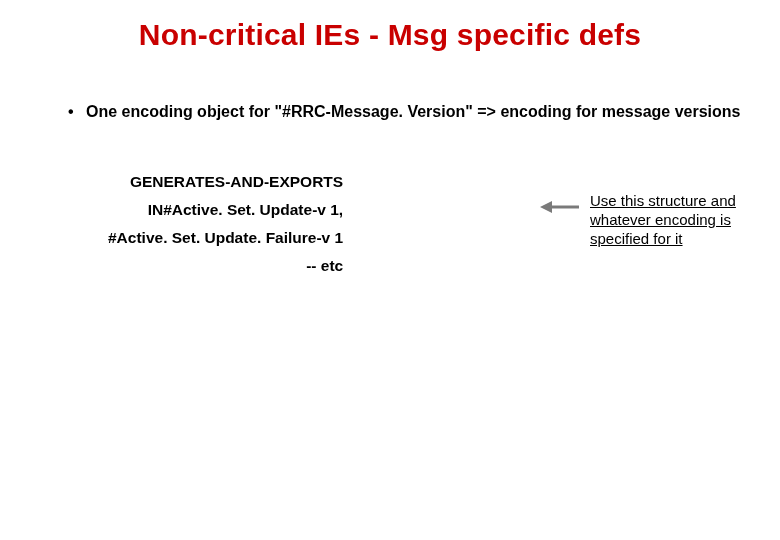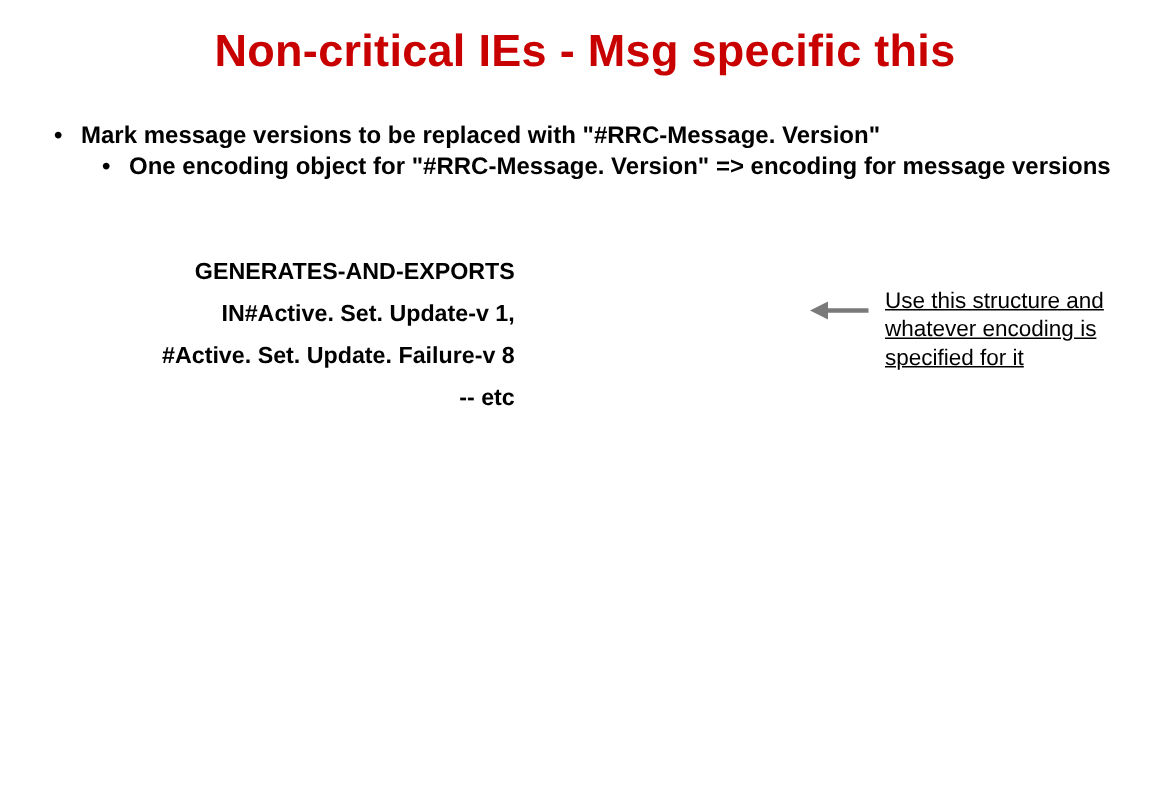"Non-critical IEs - Msg specific" div.title { text: this -> defs }
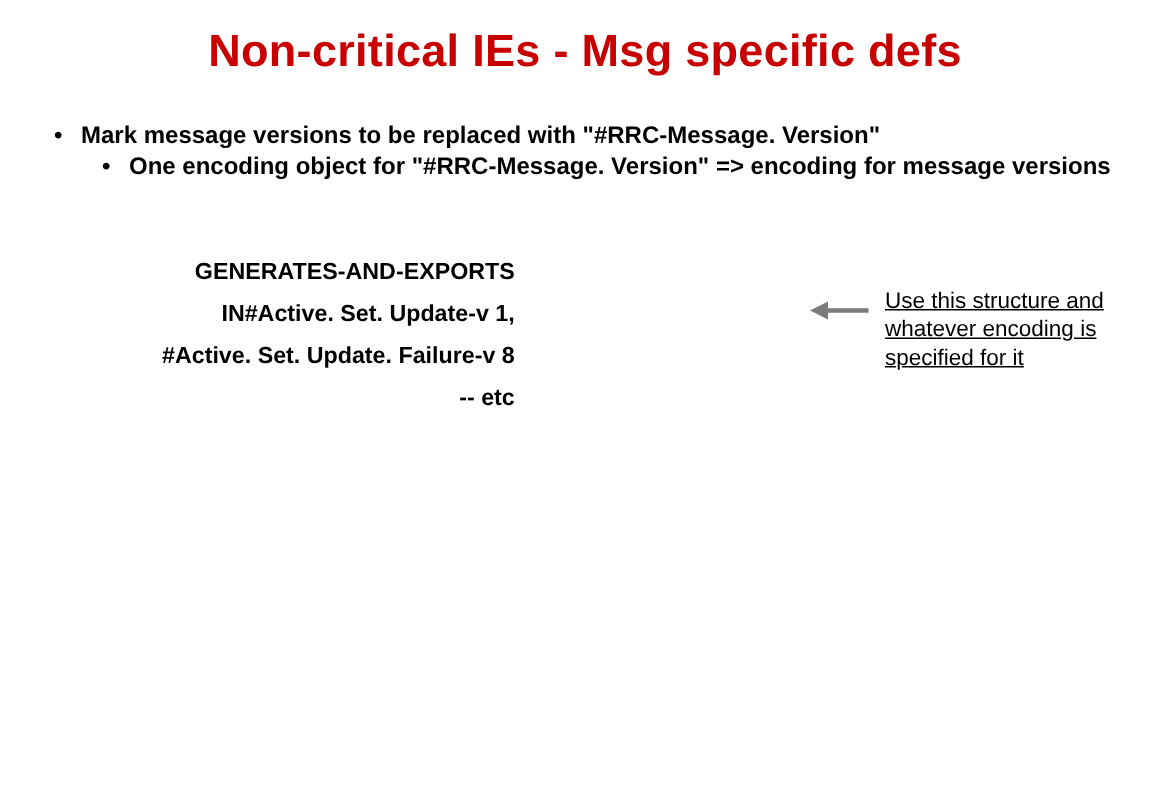"• Mark message versions to" div.bullet1 { html: <div> <span>•</span><span>Mark message versions to be replaced with "#RRC-Message. Version"</span> </div> -> none }
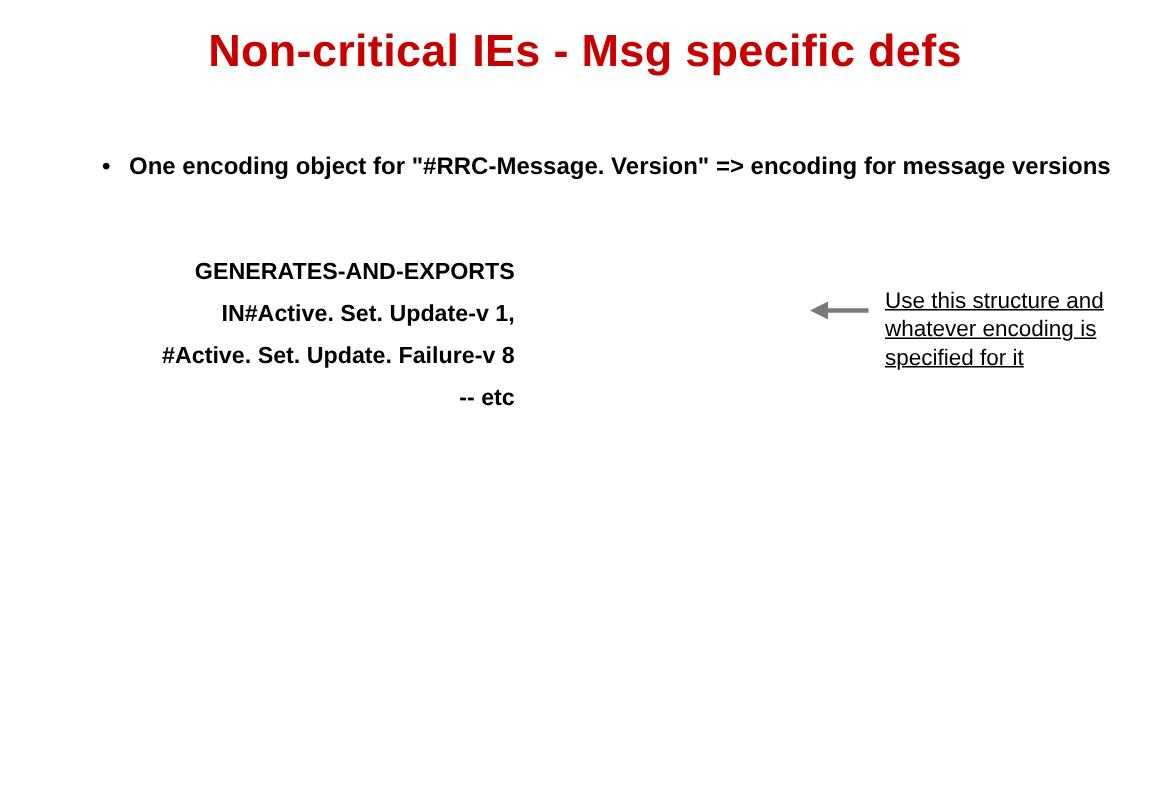"#Active. Set. Update. Failure-v 8" div.code-line { text: 8 -> 1 }
